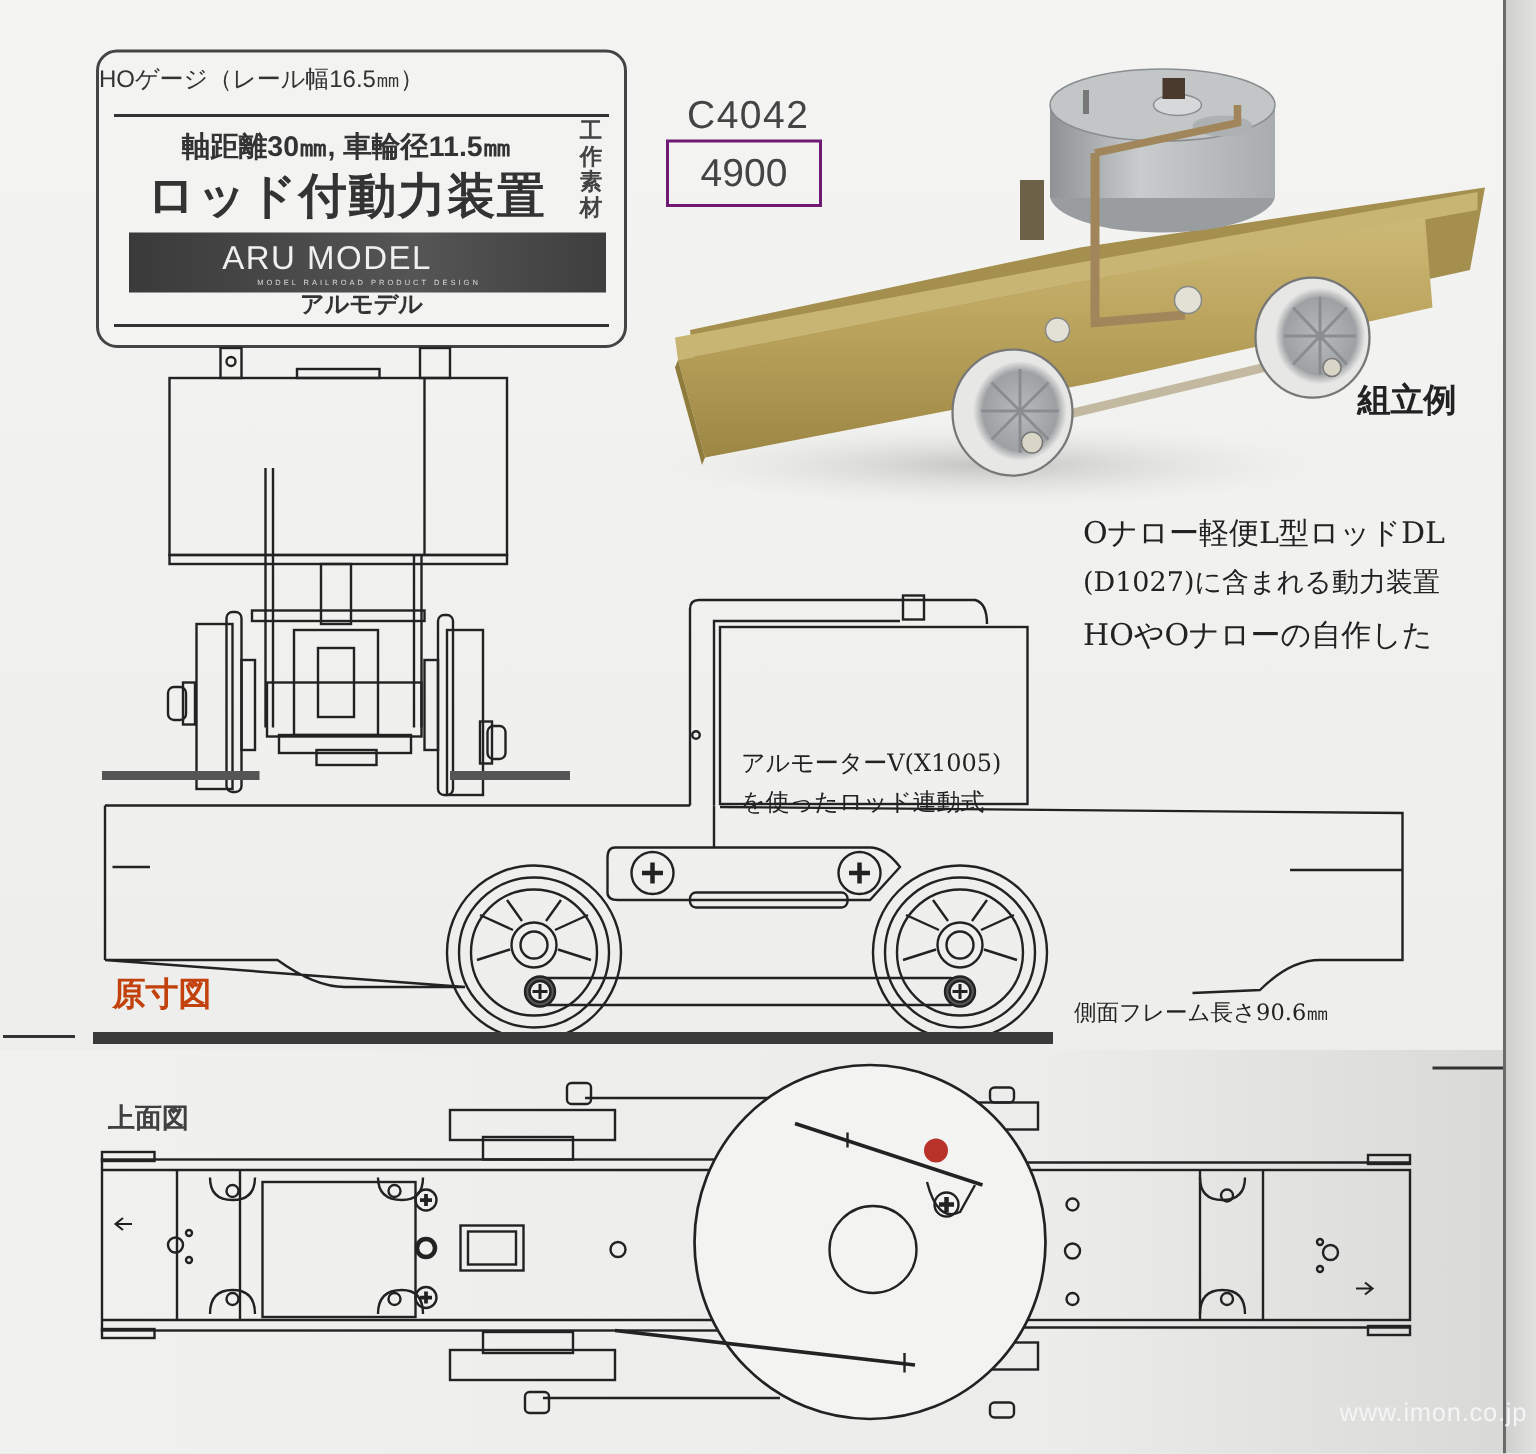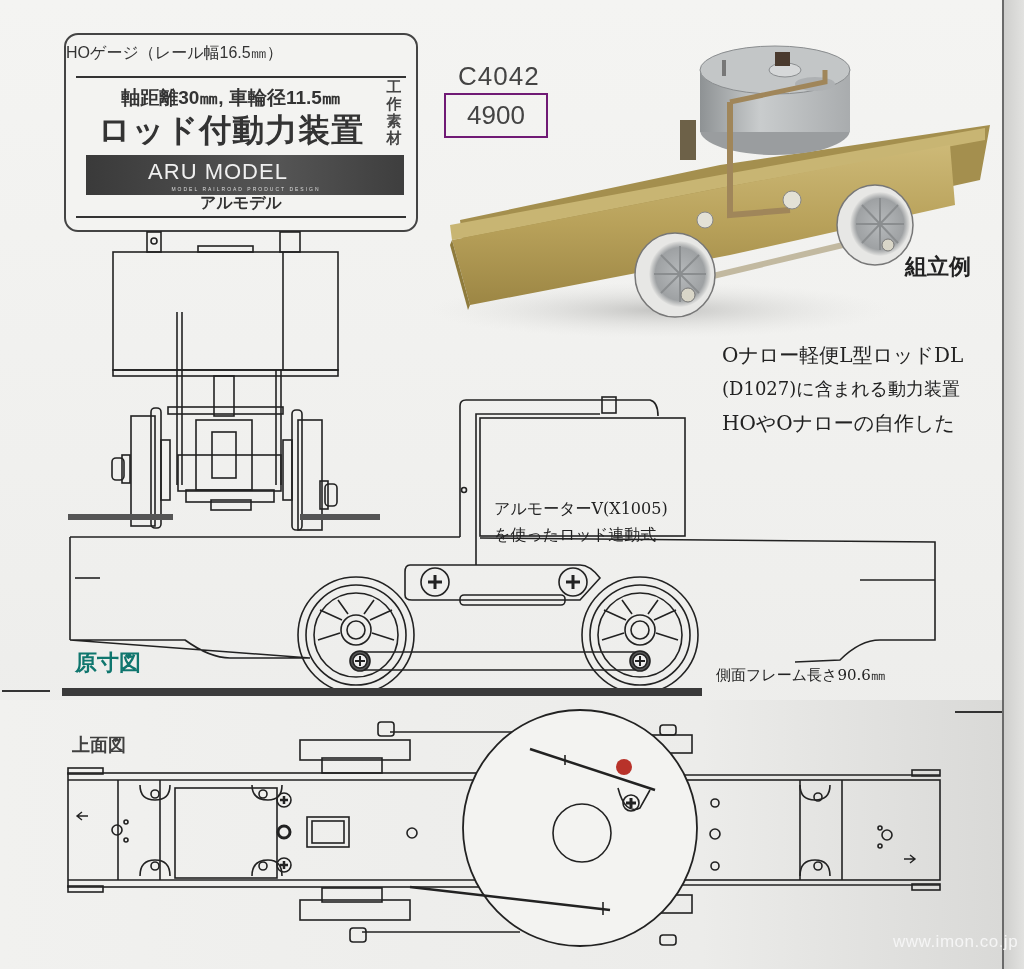"原寸図" .label-genzun { color: #0f766e -> #c2410c }
